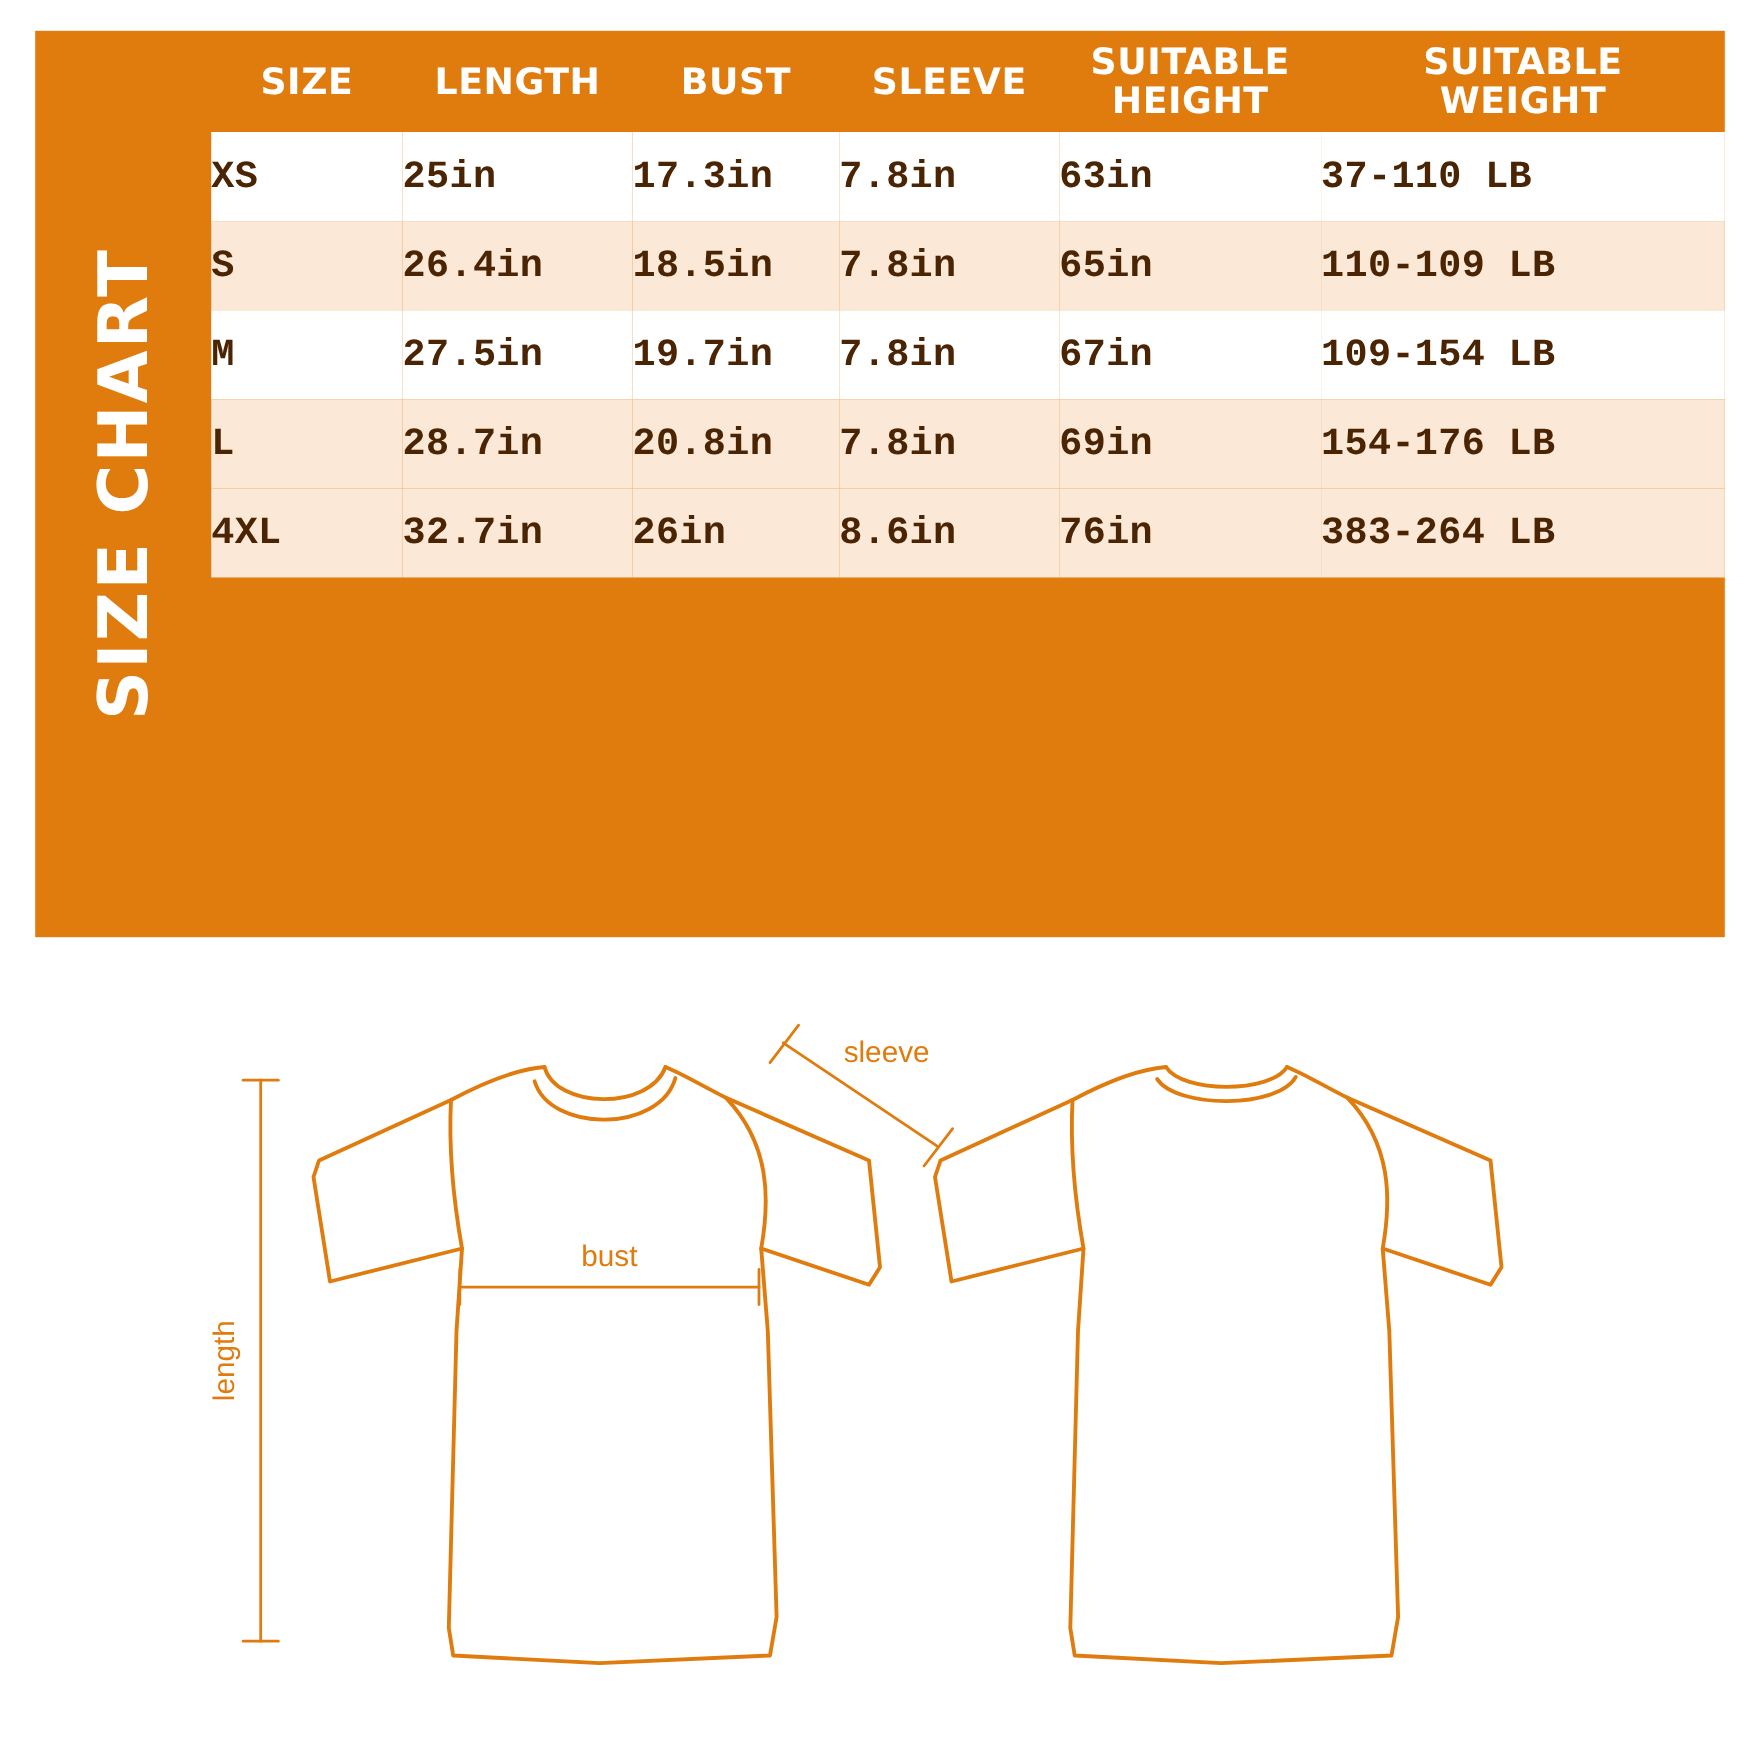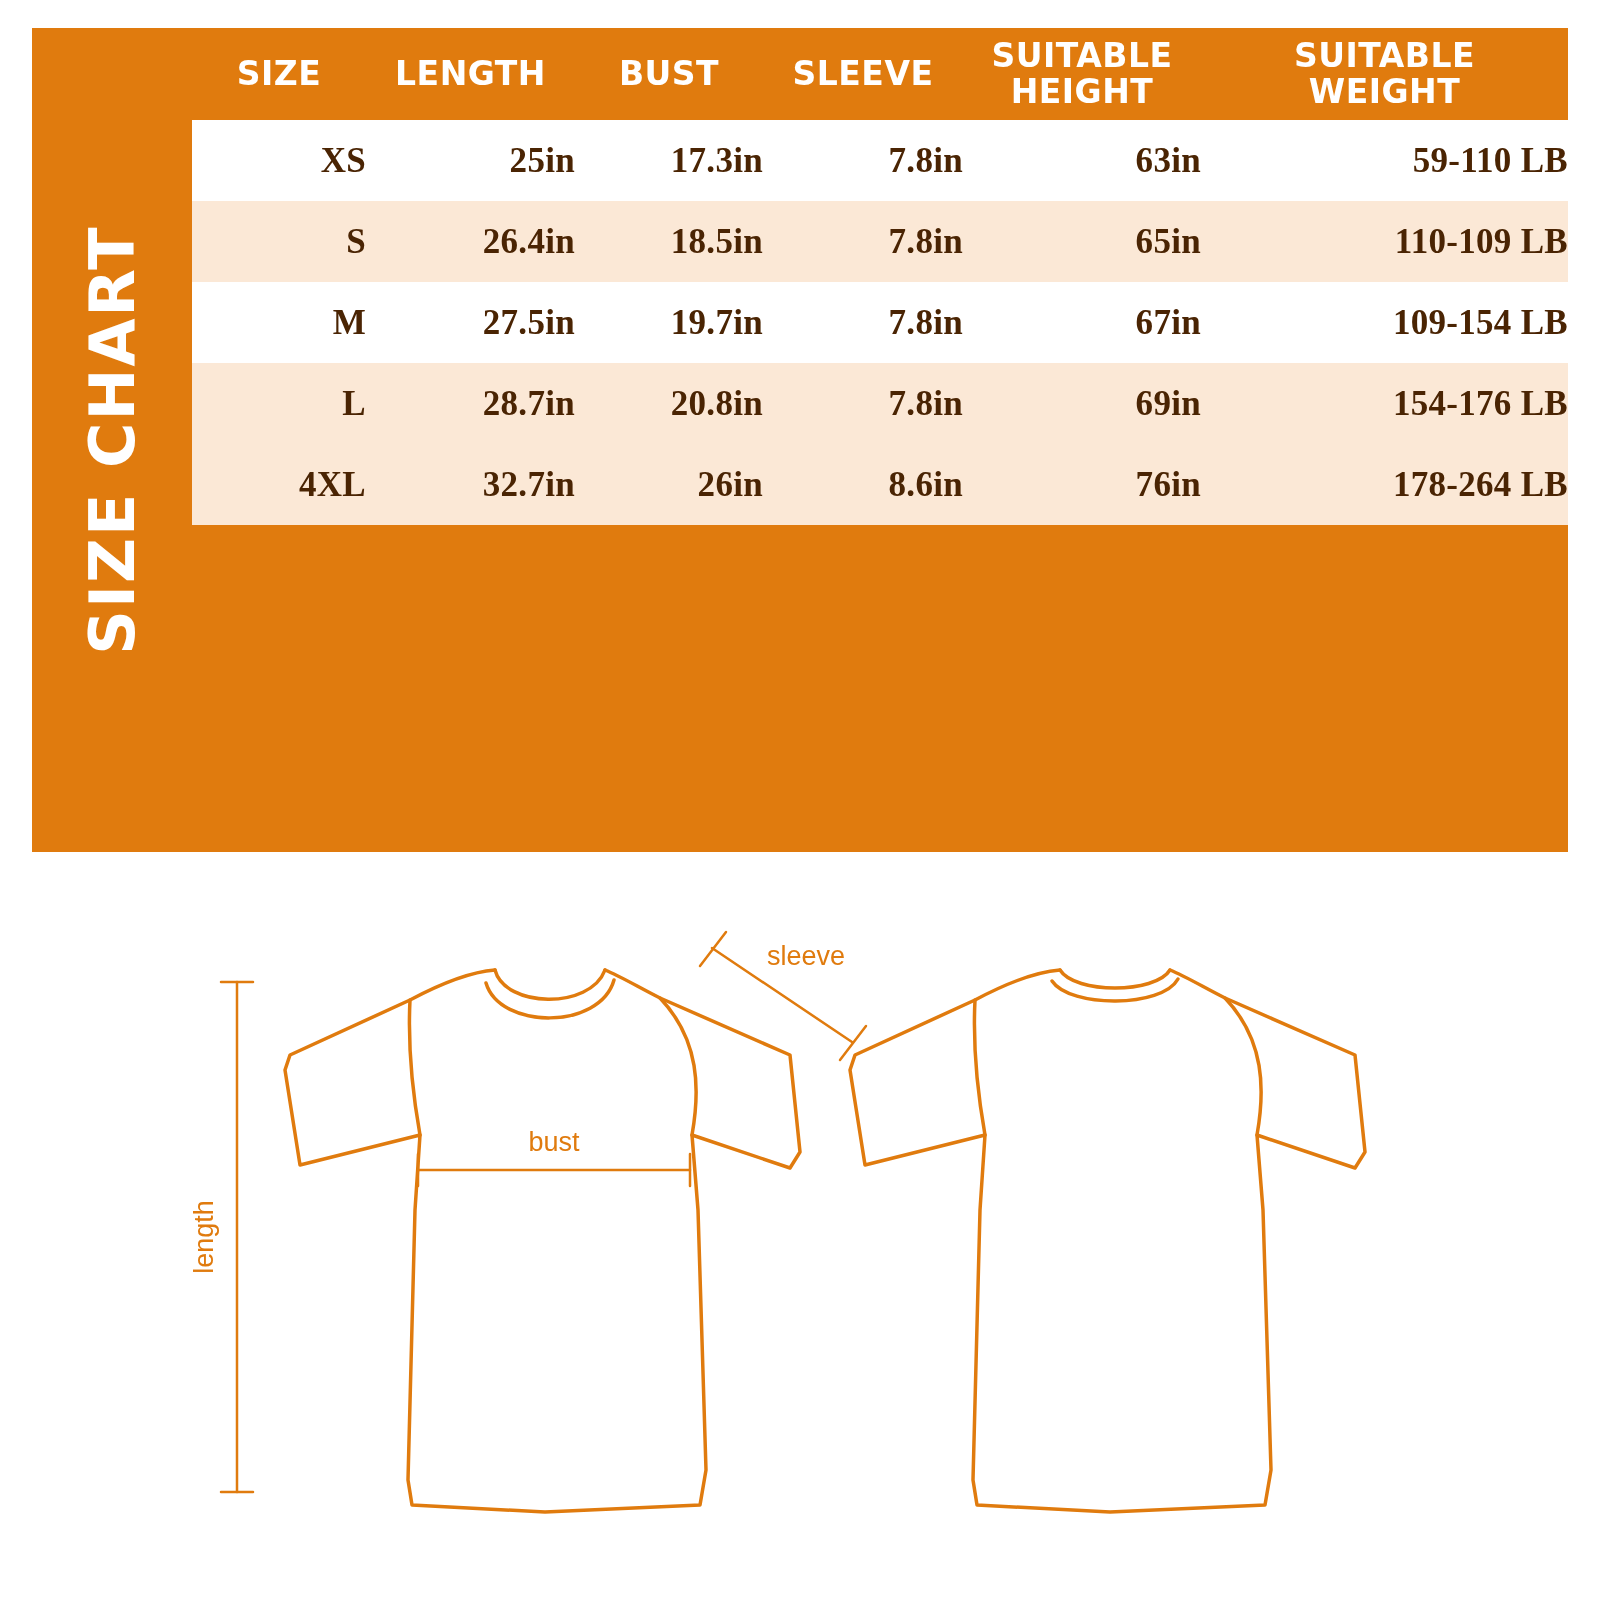"XS" table.size-table td { font-family: Liberation Serif, serif -> Liberation Mono, monospace; text-align: right -> left }
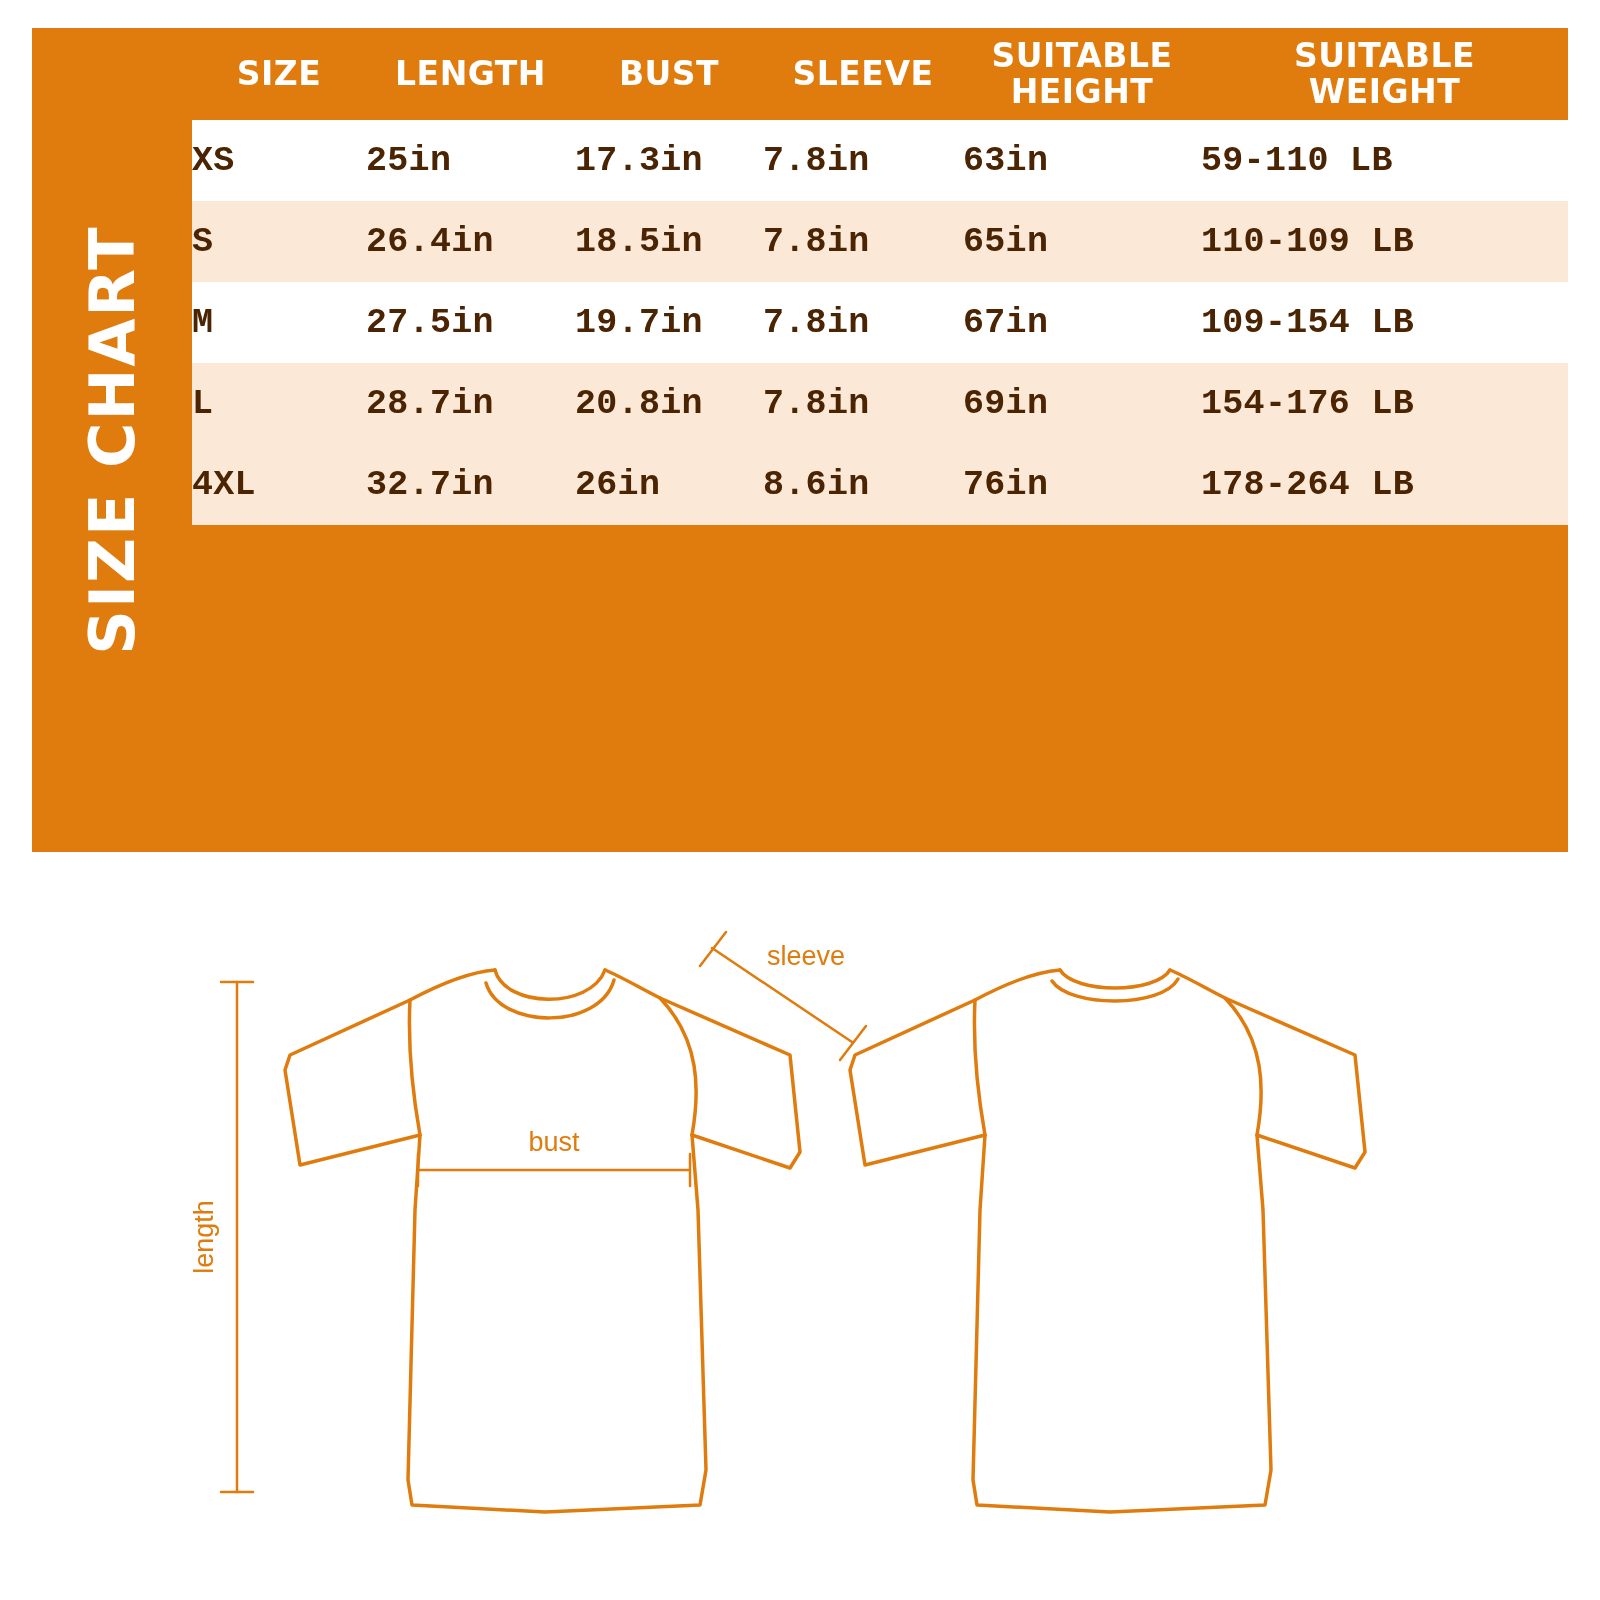"59-110 LB" td { text: 59-110 -> 37-110 }
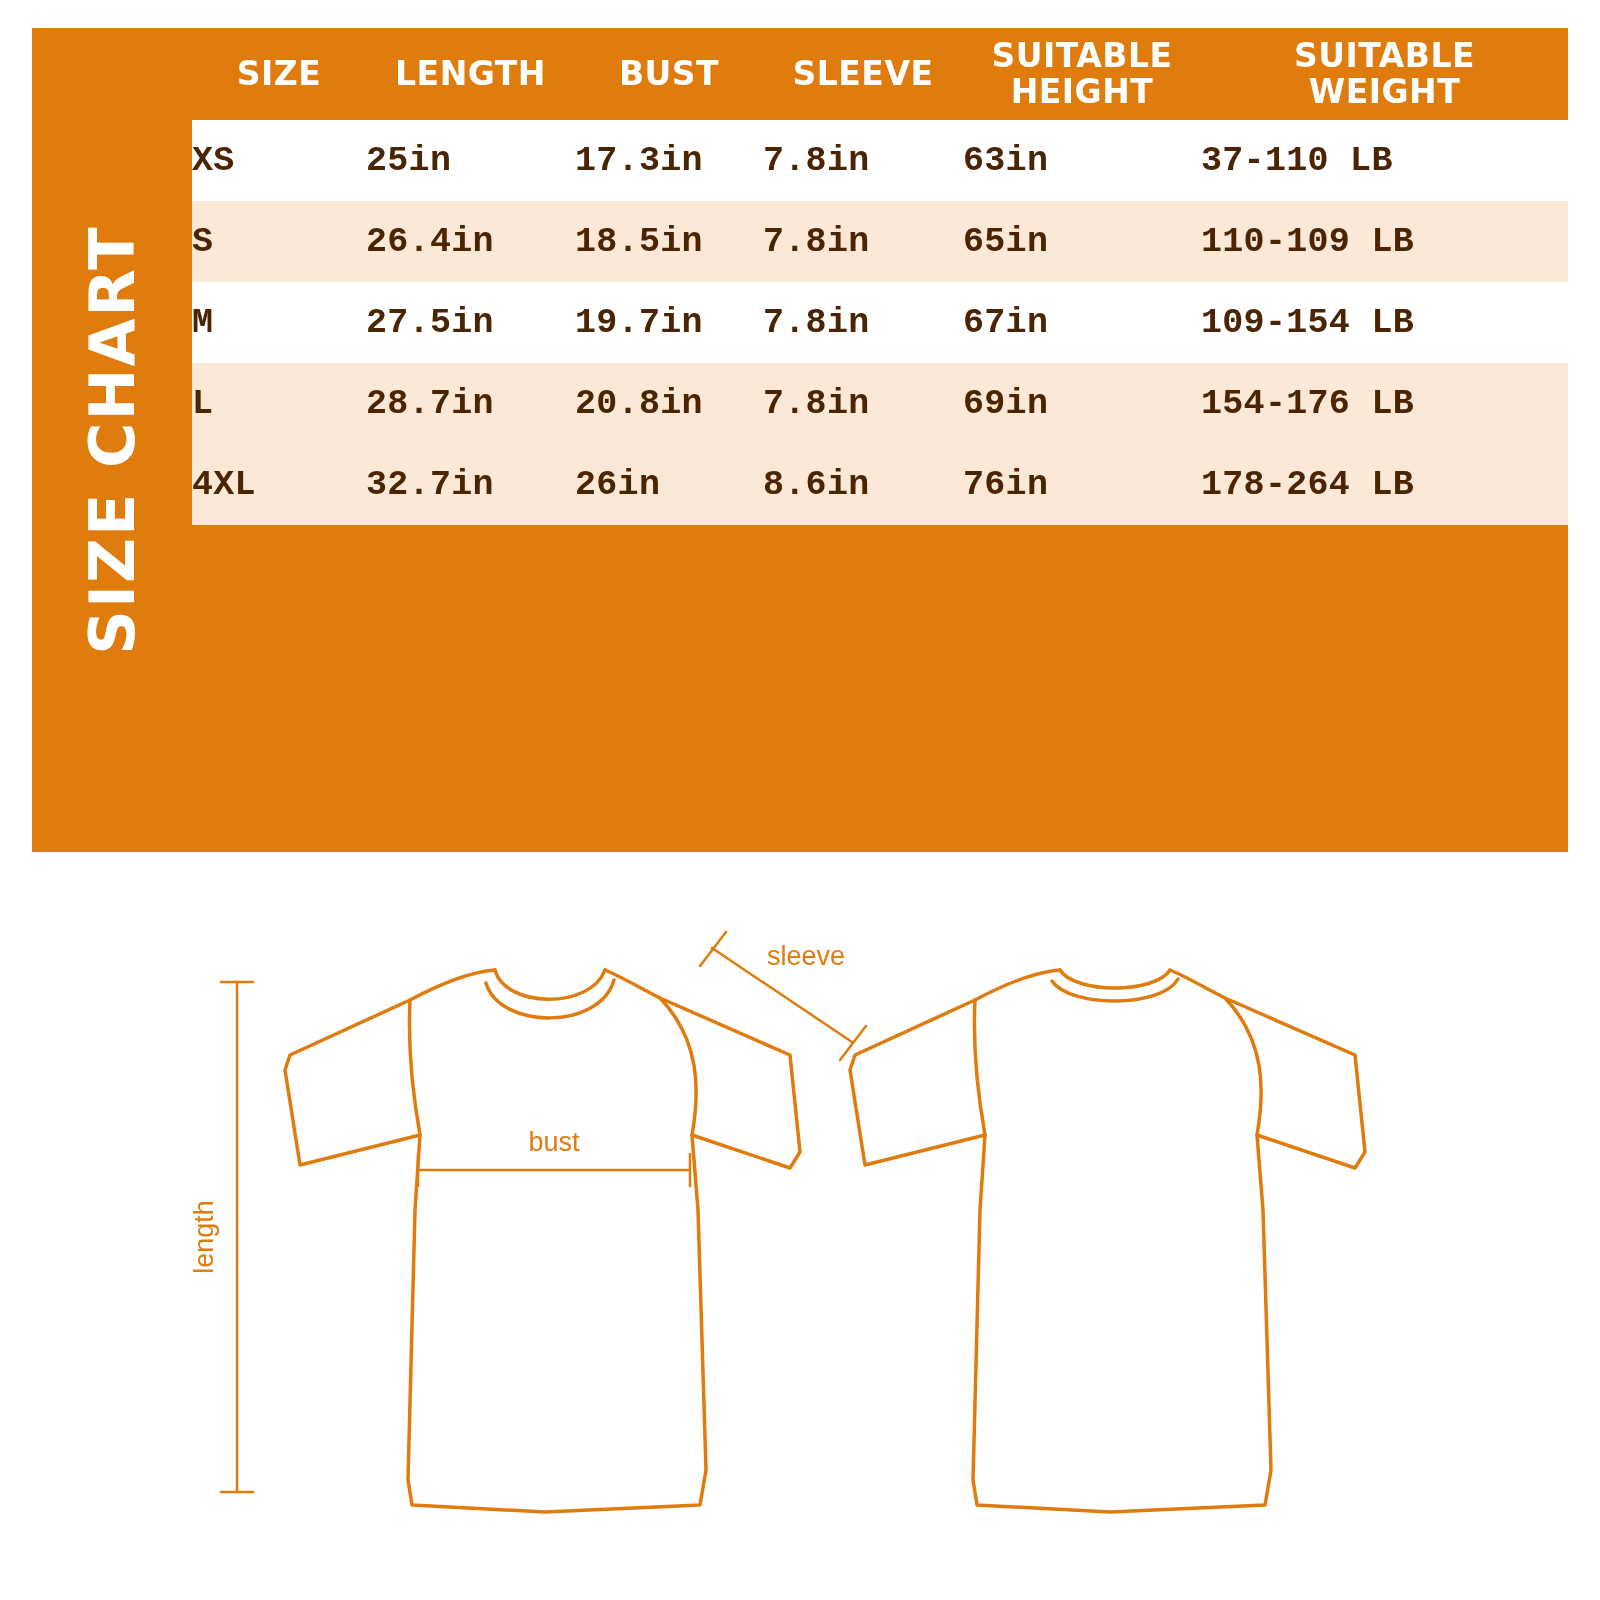"178-264 LB" td { text: 178-264 -> 383-264 }
